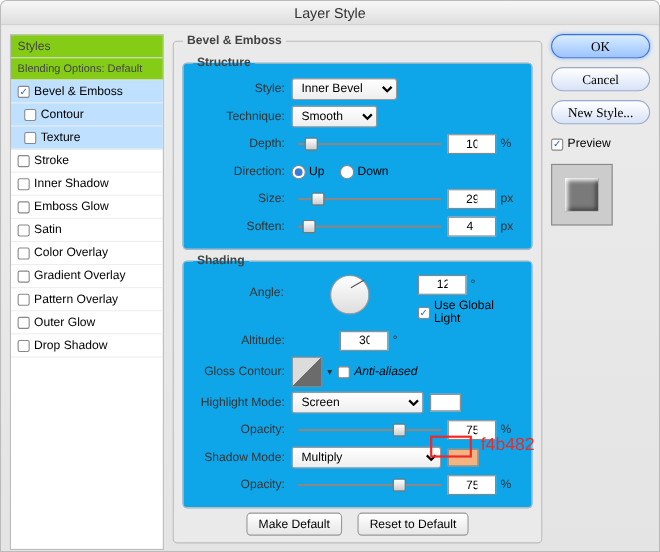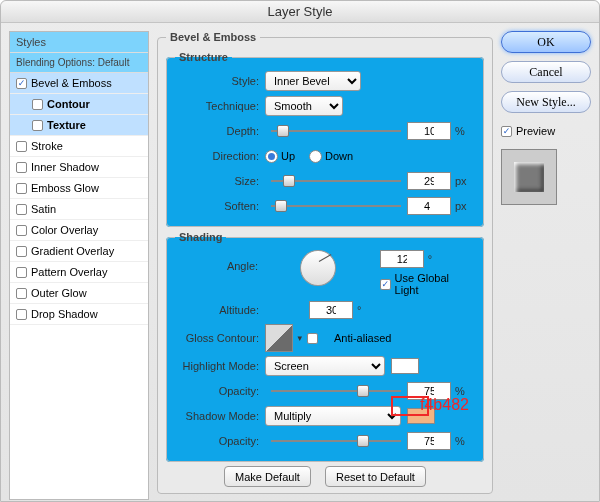"Styles" .styles-list .hdr { background: #7dd3fc -> #84cc16 }
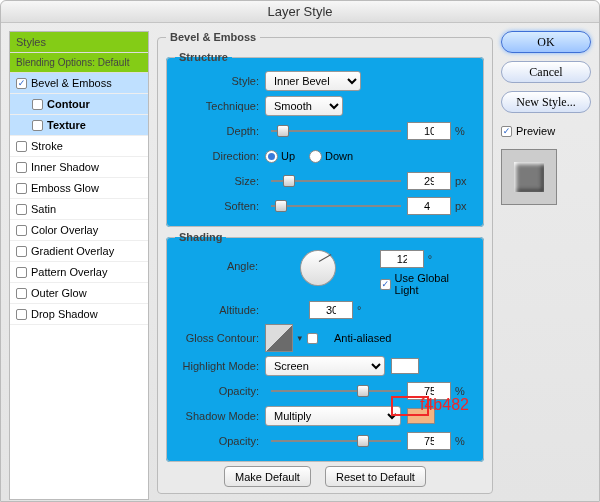"Contour" .styles-list .item.sub { font-weight: bold -> none; padding-left: 22px -> 12px }
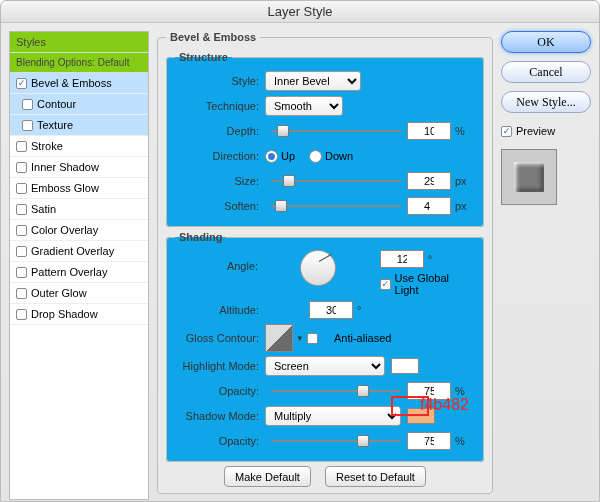"Anti-aliased" span { font-style: none -> italic; margin-left: 16px -> 4px }
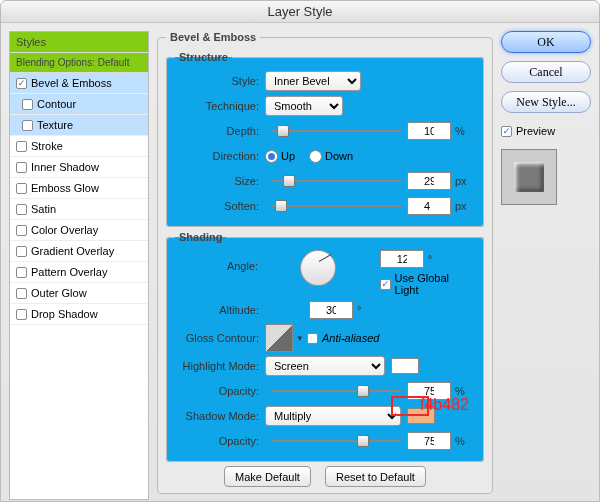"f4b482" div.anno { left: 415px -> 432px }
